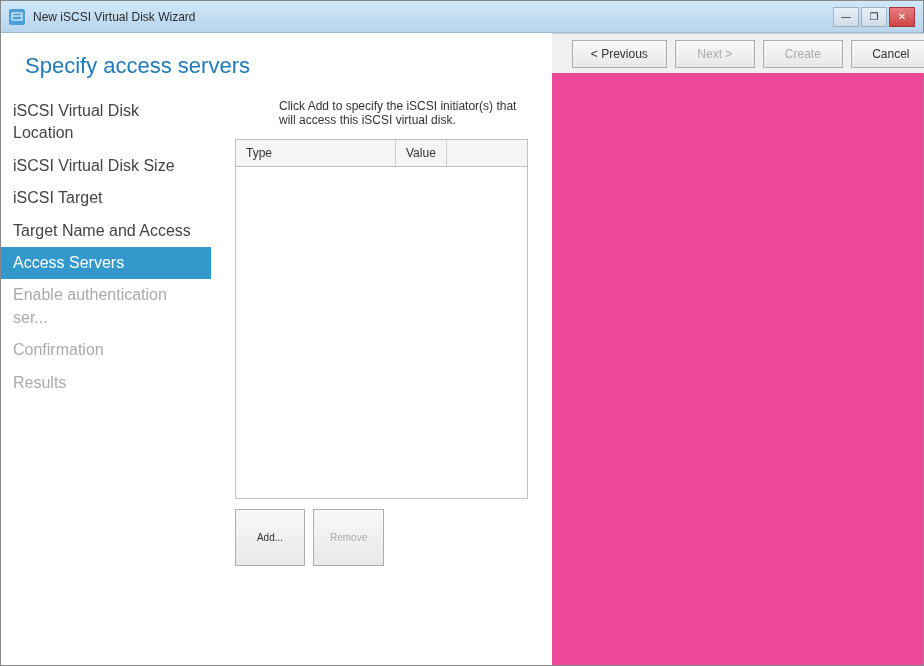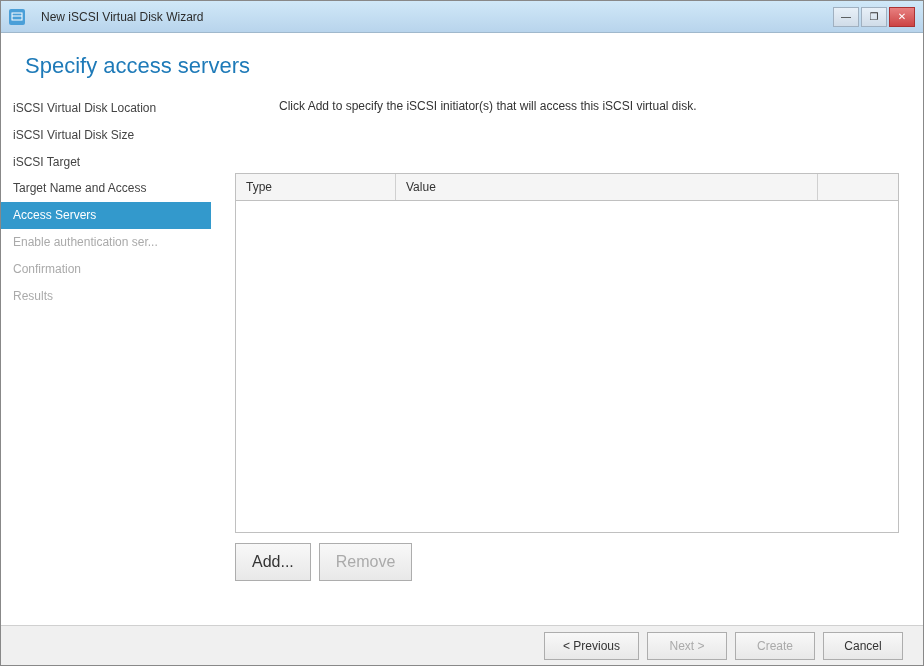"New iSCSI Virtual Disk Wizard" .title-bar-left { gap: 16px -> 8px }
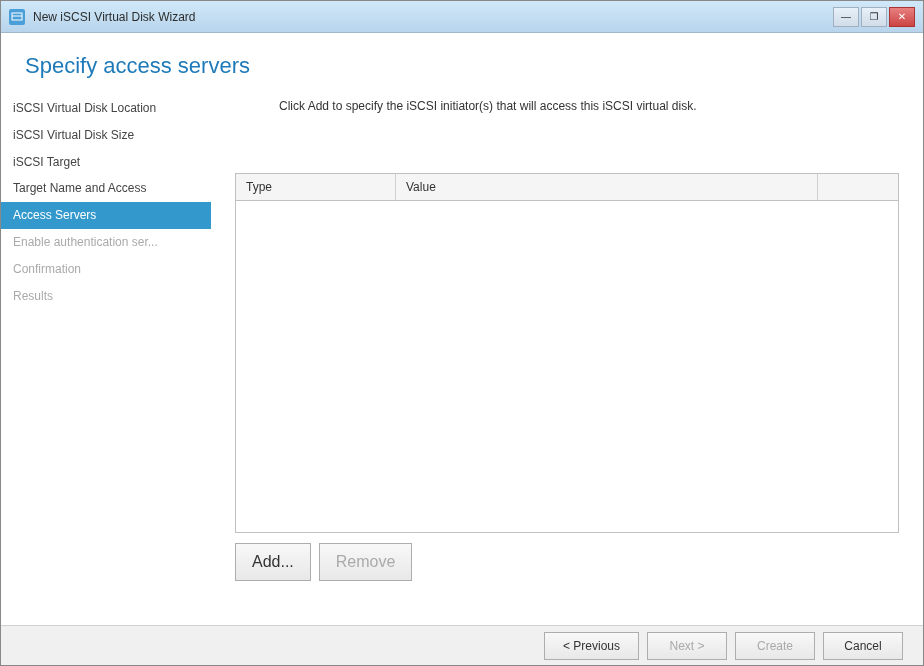"Specify access servers" .window-body { flex-direction: column -> row }
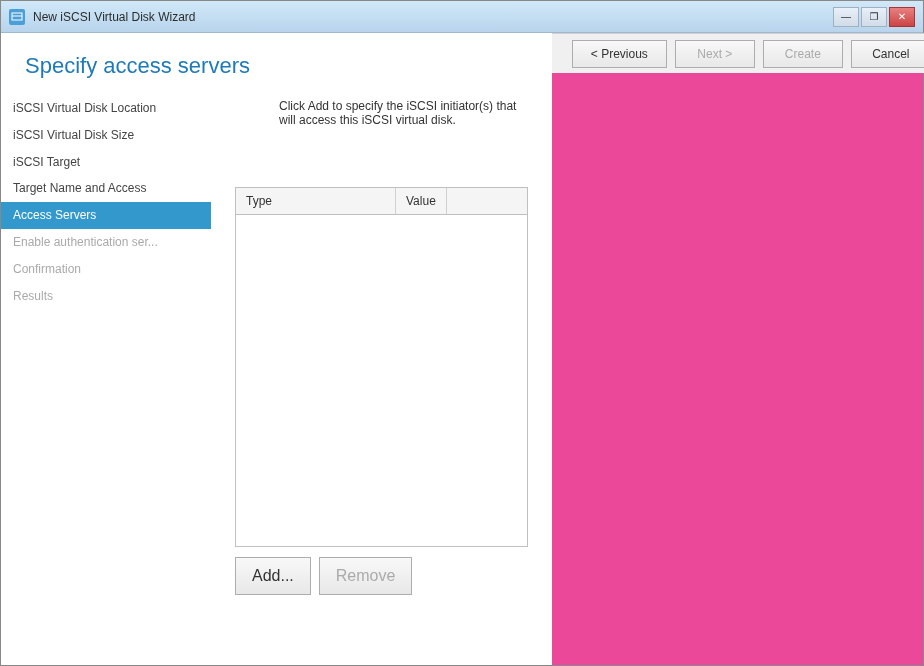"iSCSI Virtual Disk Location" .sidebar-item { font-size: 12px -> 16px }
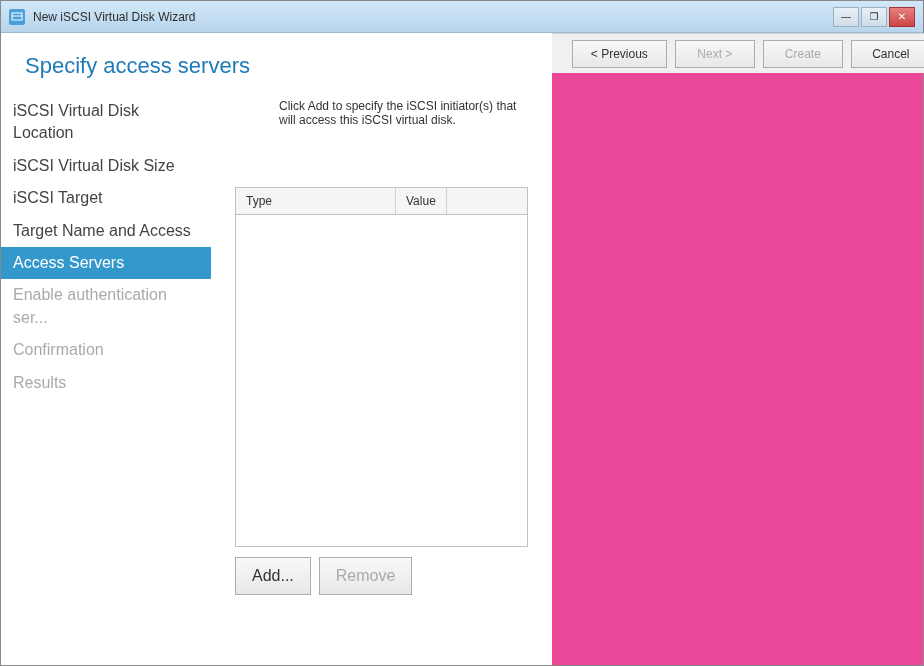"Type" .table-container { margin-top: 48px -> none }
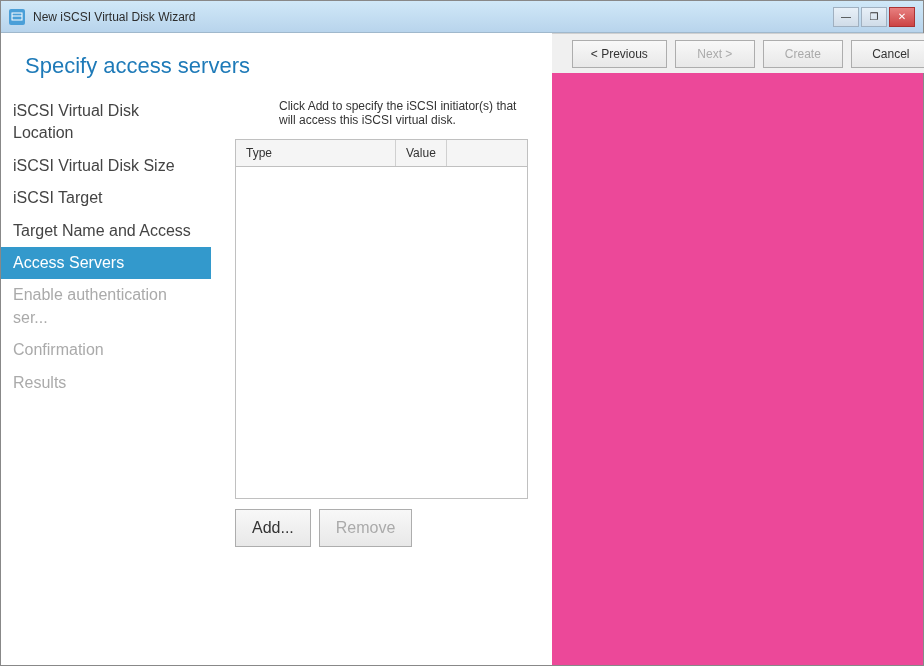"Add..." .btn { font-size: 16px -> 10px; padding: 9px 16px -> 22px 16px }
